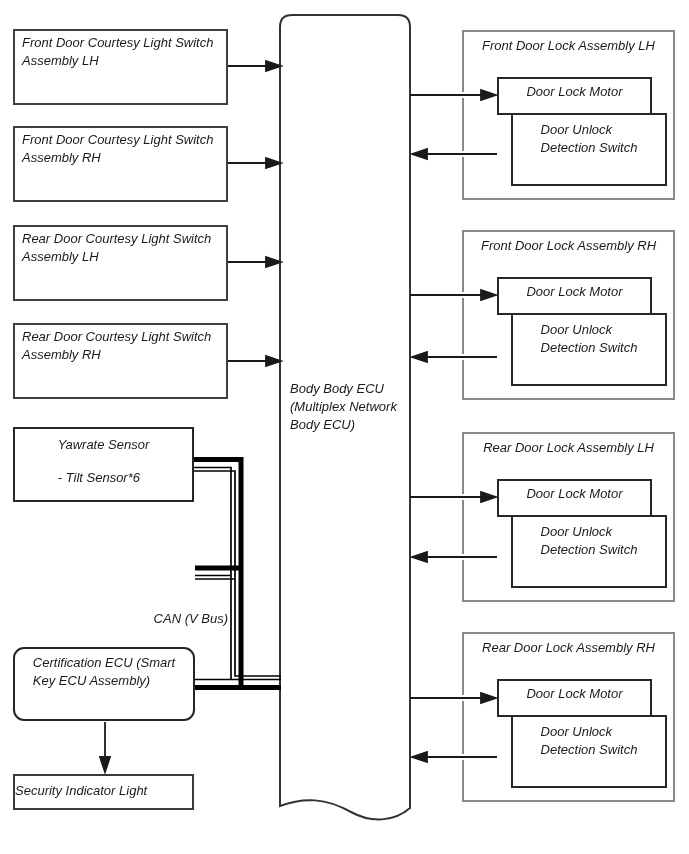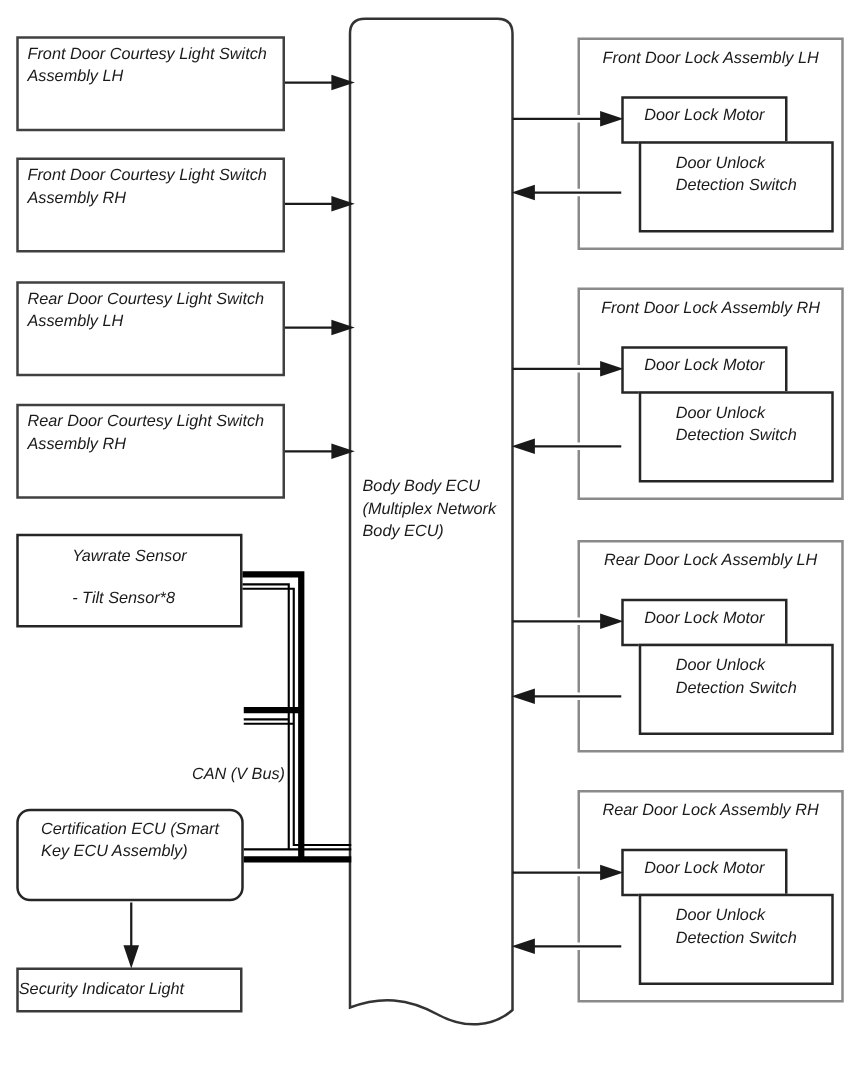"Door Lock Motor" .motor-box { width: 133px -> 155px }
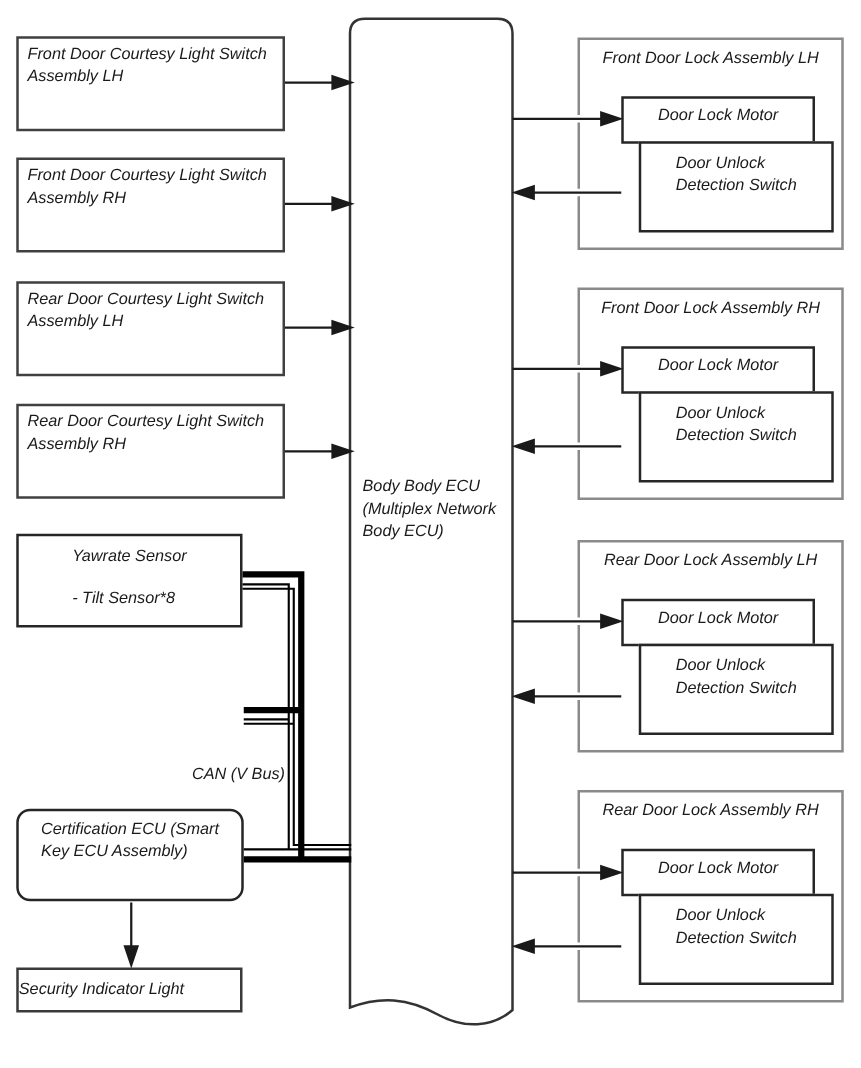"- Tilt Sensor*8" span.line { text: 8 -> 6 }
